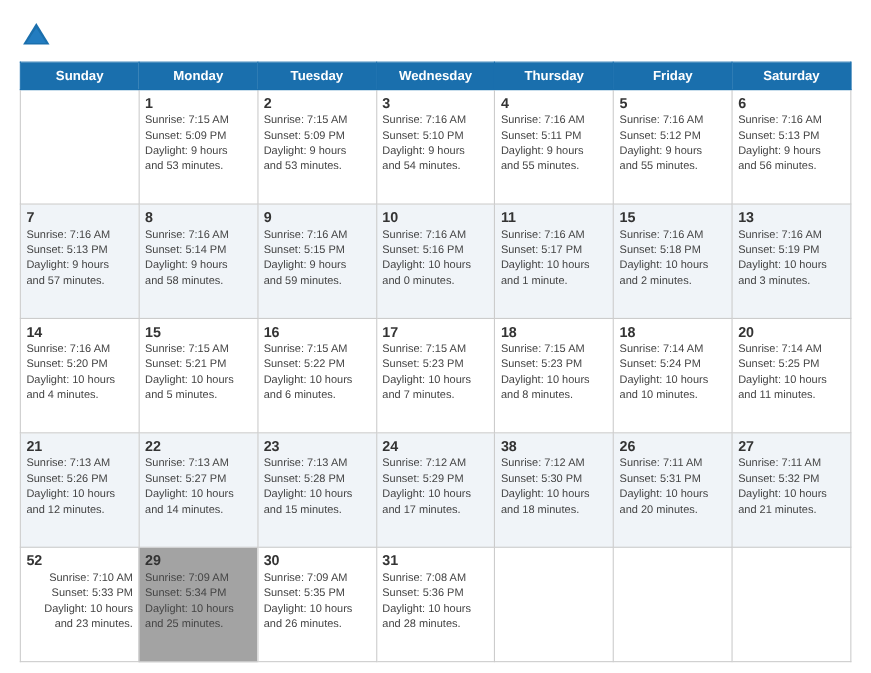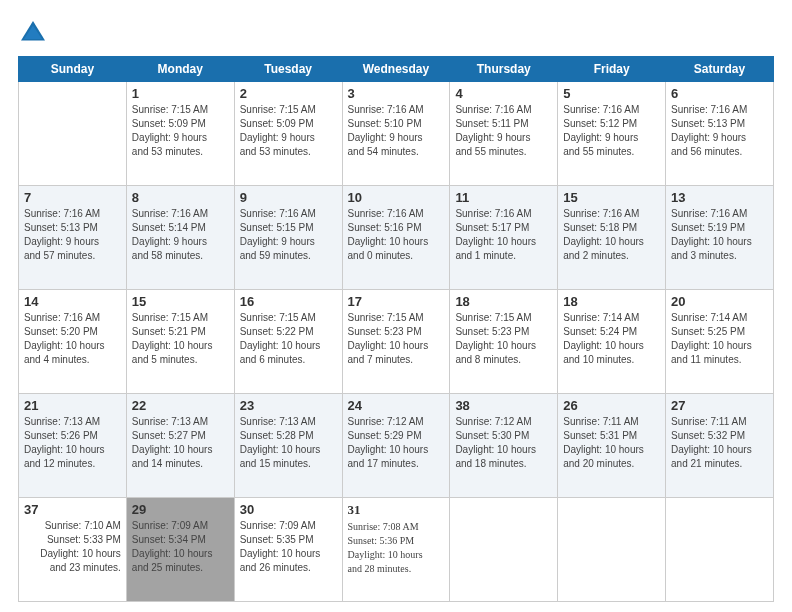"37" span.day-num { text: 37 -> 52 }
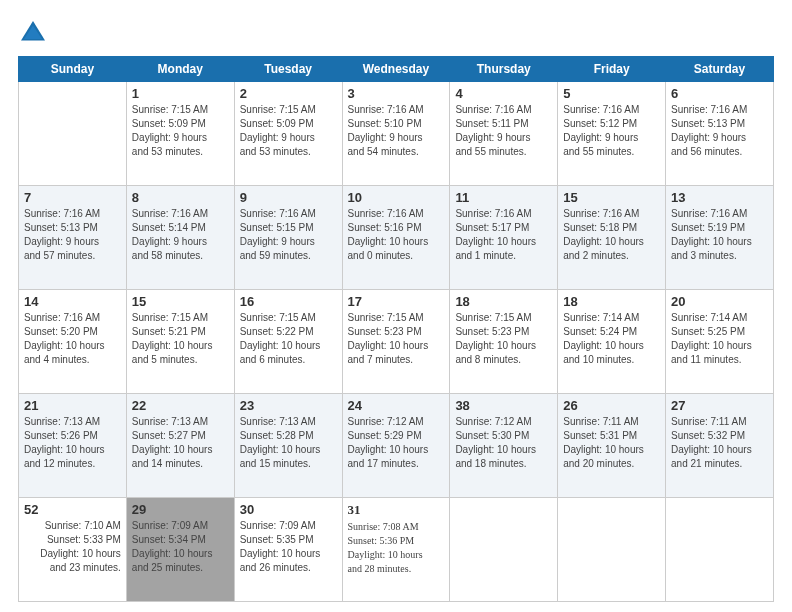"31" td { font-family: Liberation Serif, serif -> none }
